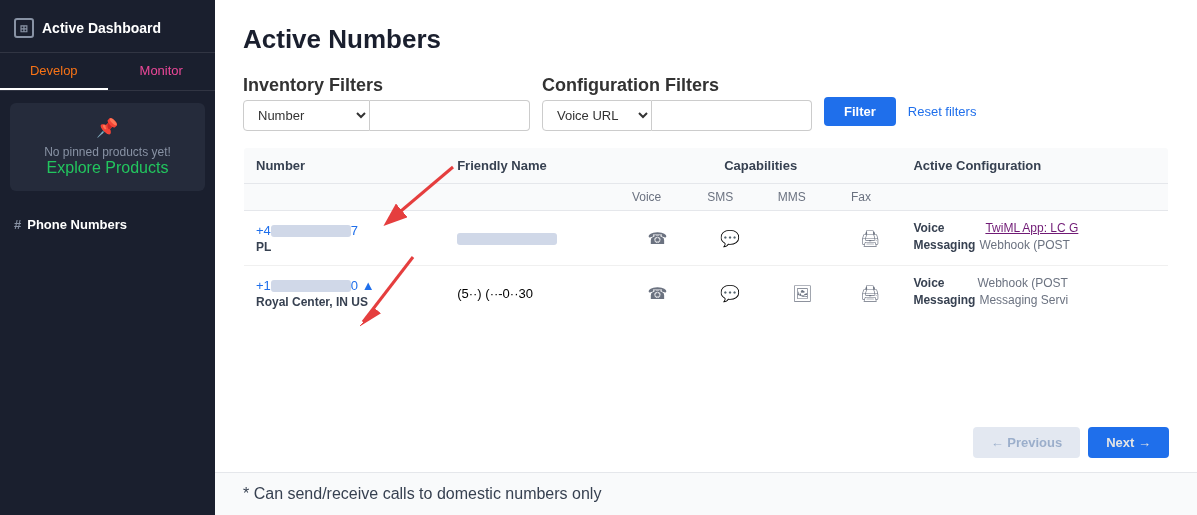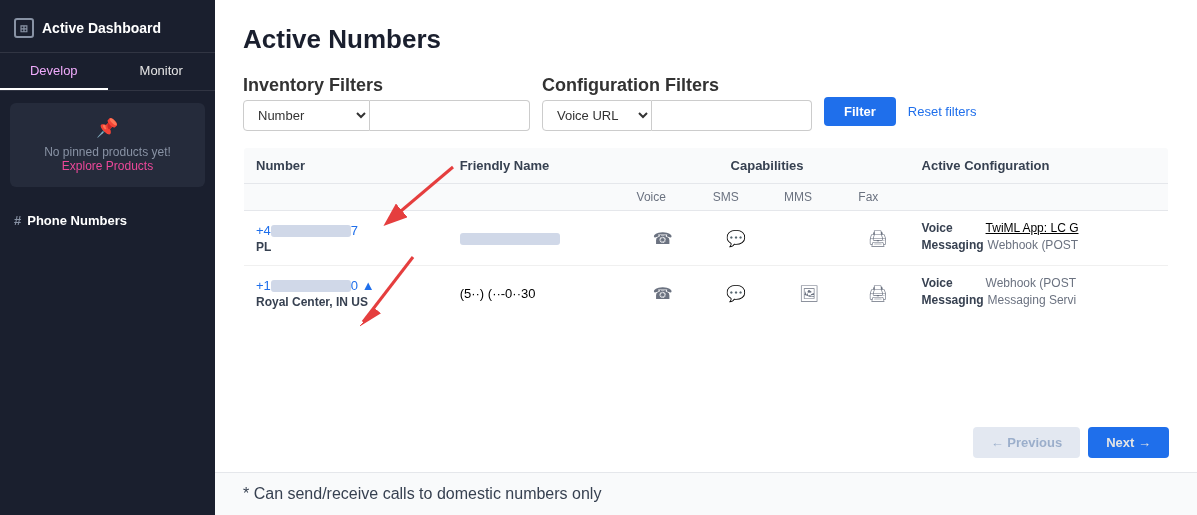"Develop" .sidebar-tab.active { color: #f0abfc -> #f97316 }
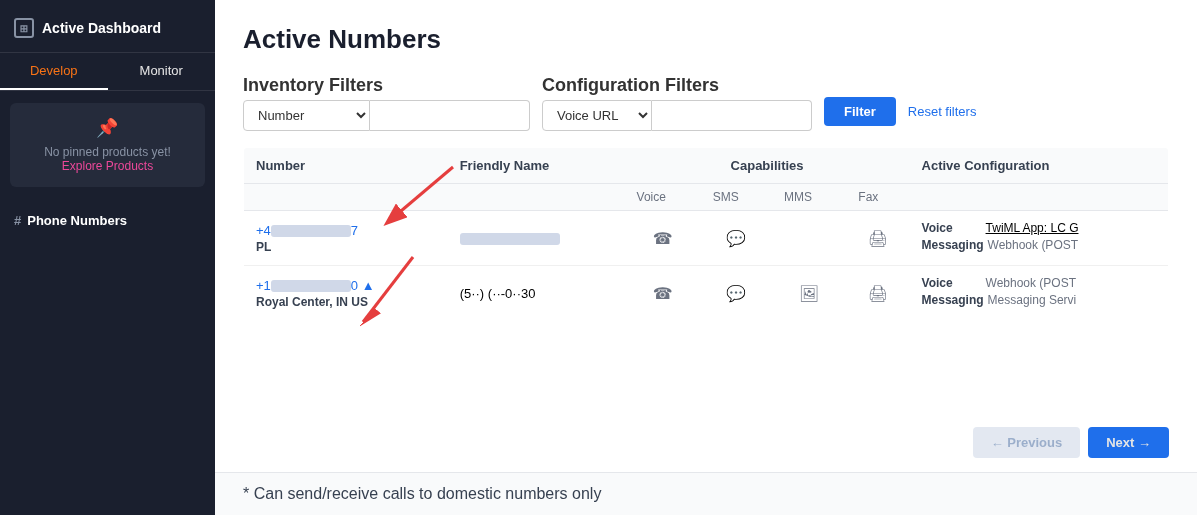"Monitor" .sidebar-tab { color: #e5e5e5 -> #ec4899 }
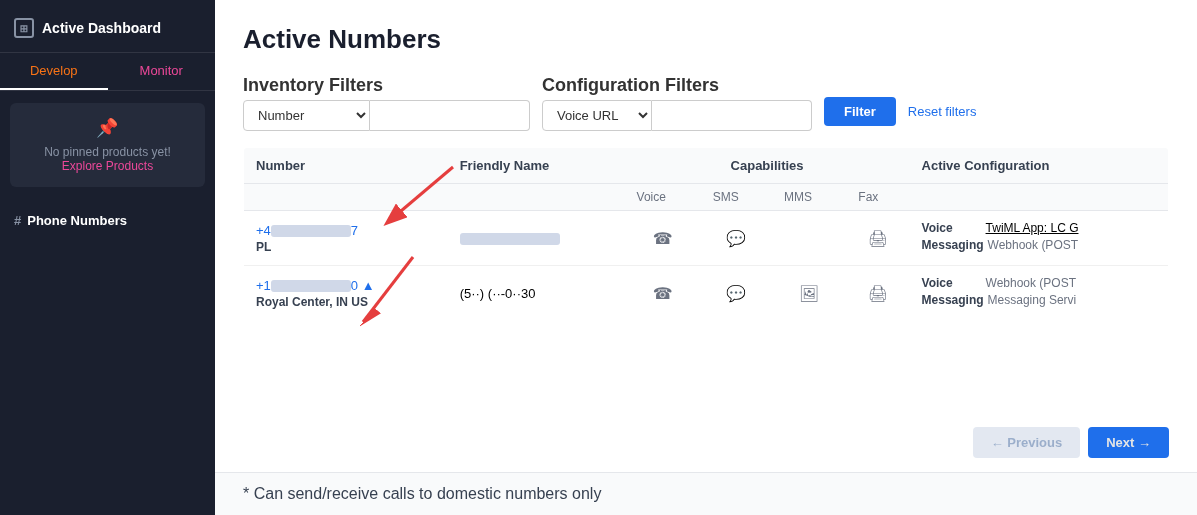"Explore Products" .sidebar-pinned a { color: #ec4899 -> #22c55e; font-size: 12px -> 16px }
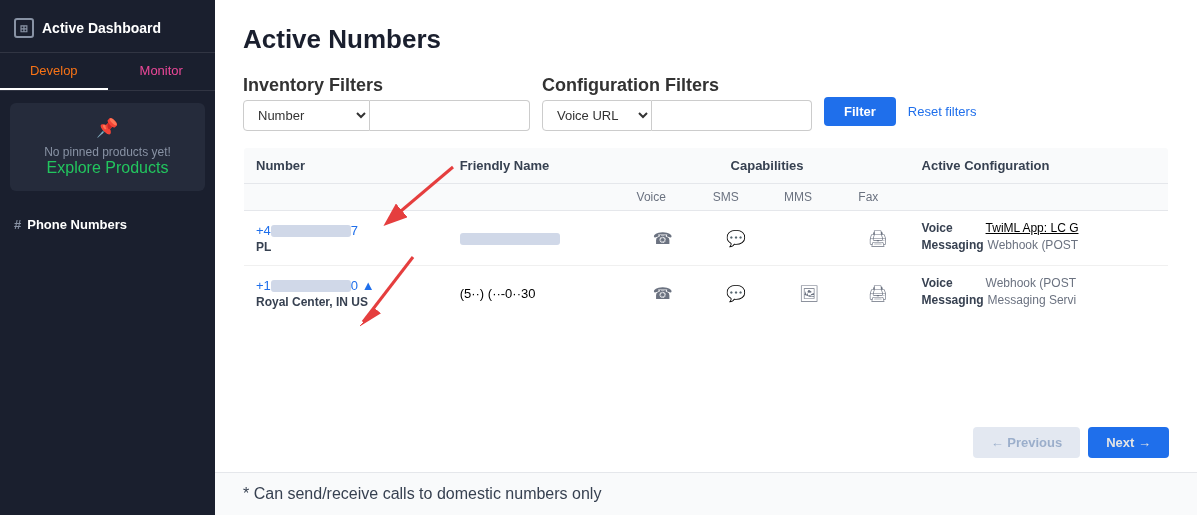"TwiML App: LC G" .config-value { color: #000000 -> #701a75; margin-left: none -> 8px }
